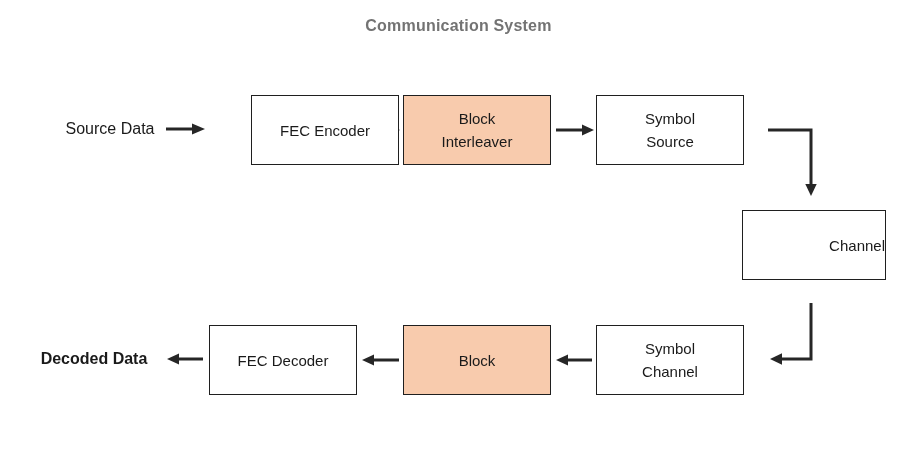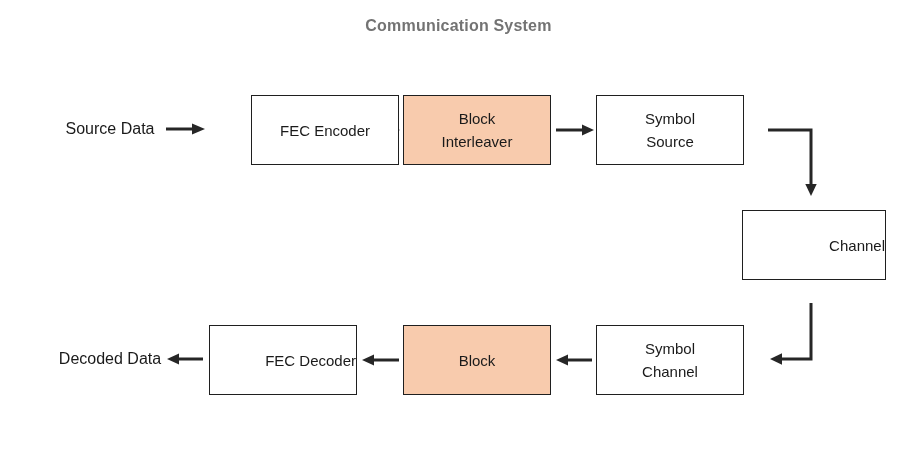"Decoded Data" .l-decoded { font-weight: none -> bold; left: 28px -> 12px }
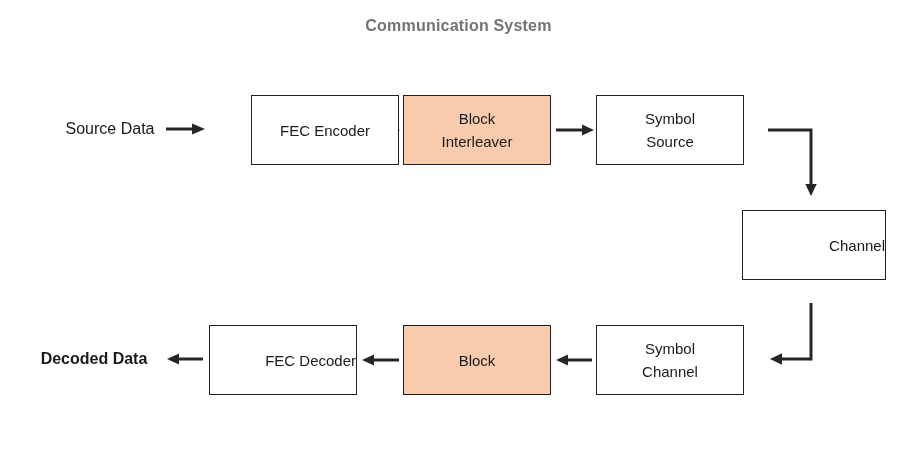"FEC Decoder" .b-fec-decoder { align-items: flex-end -> none }
